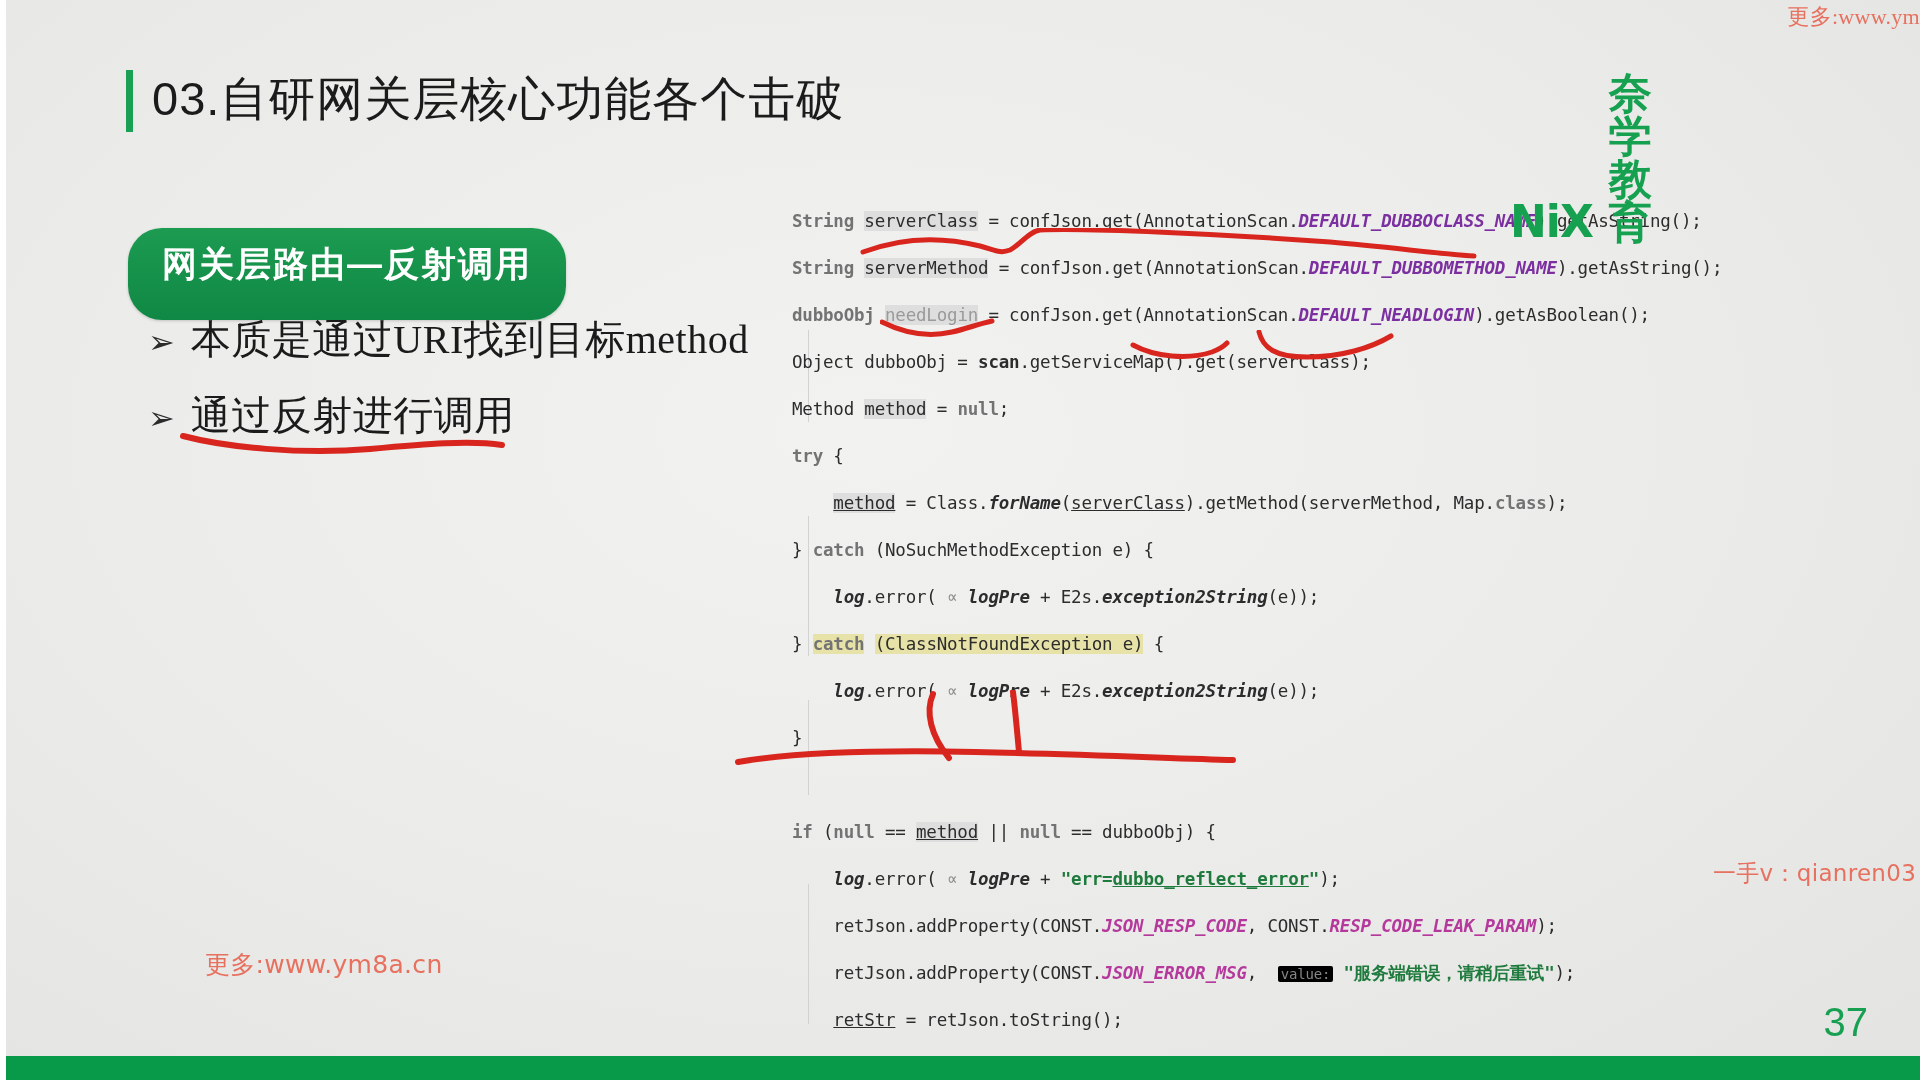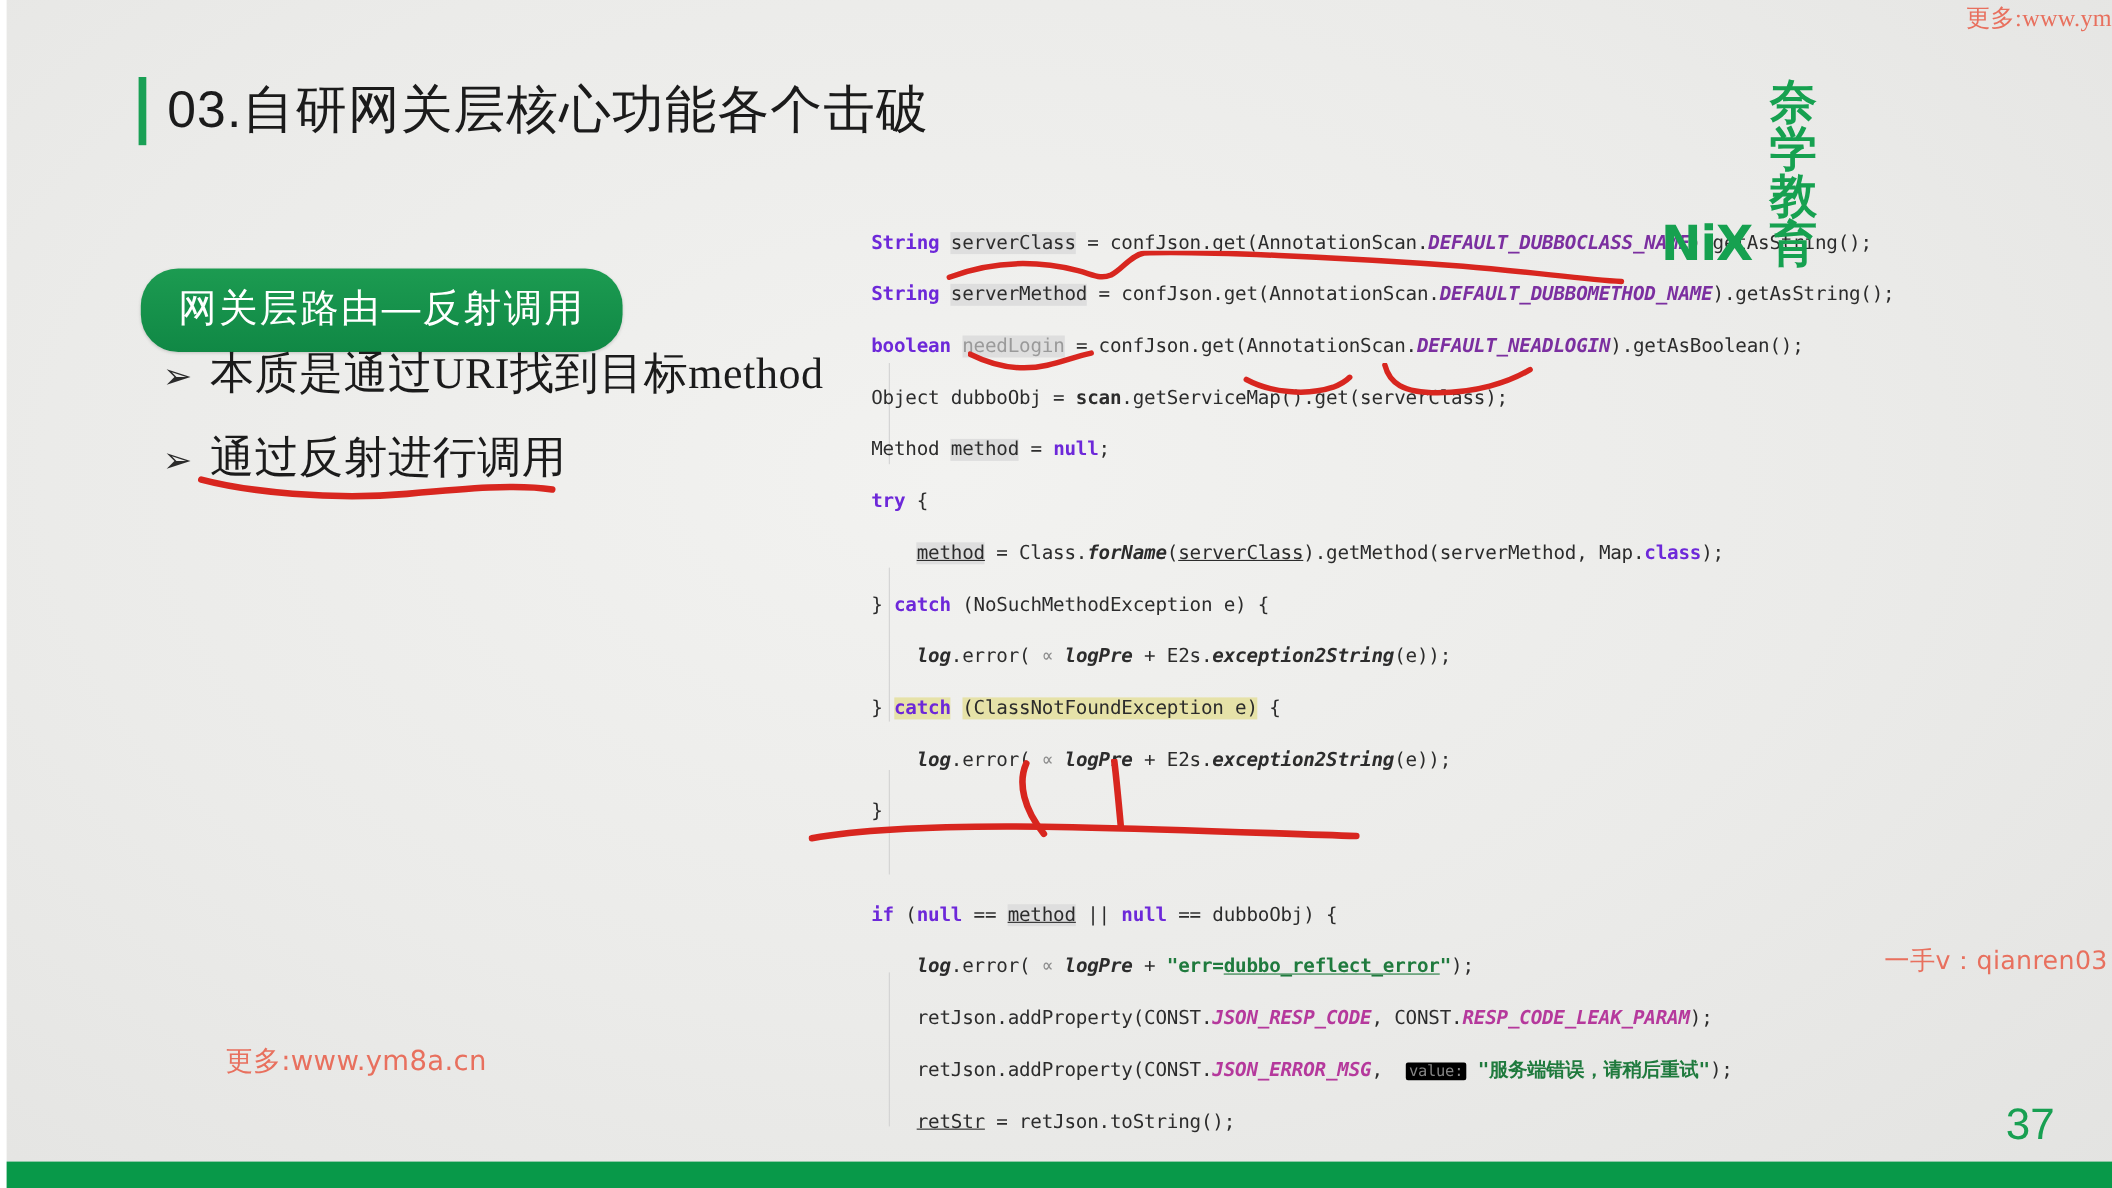"String" .kw { color: #6d28d9 -> #737373 }
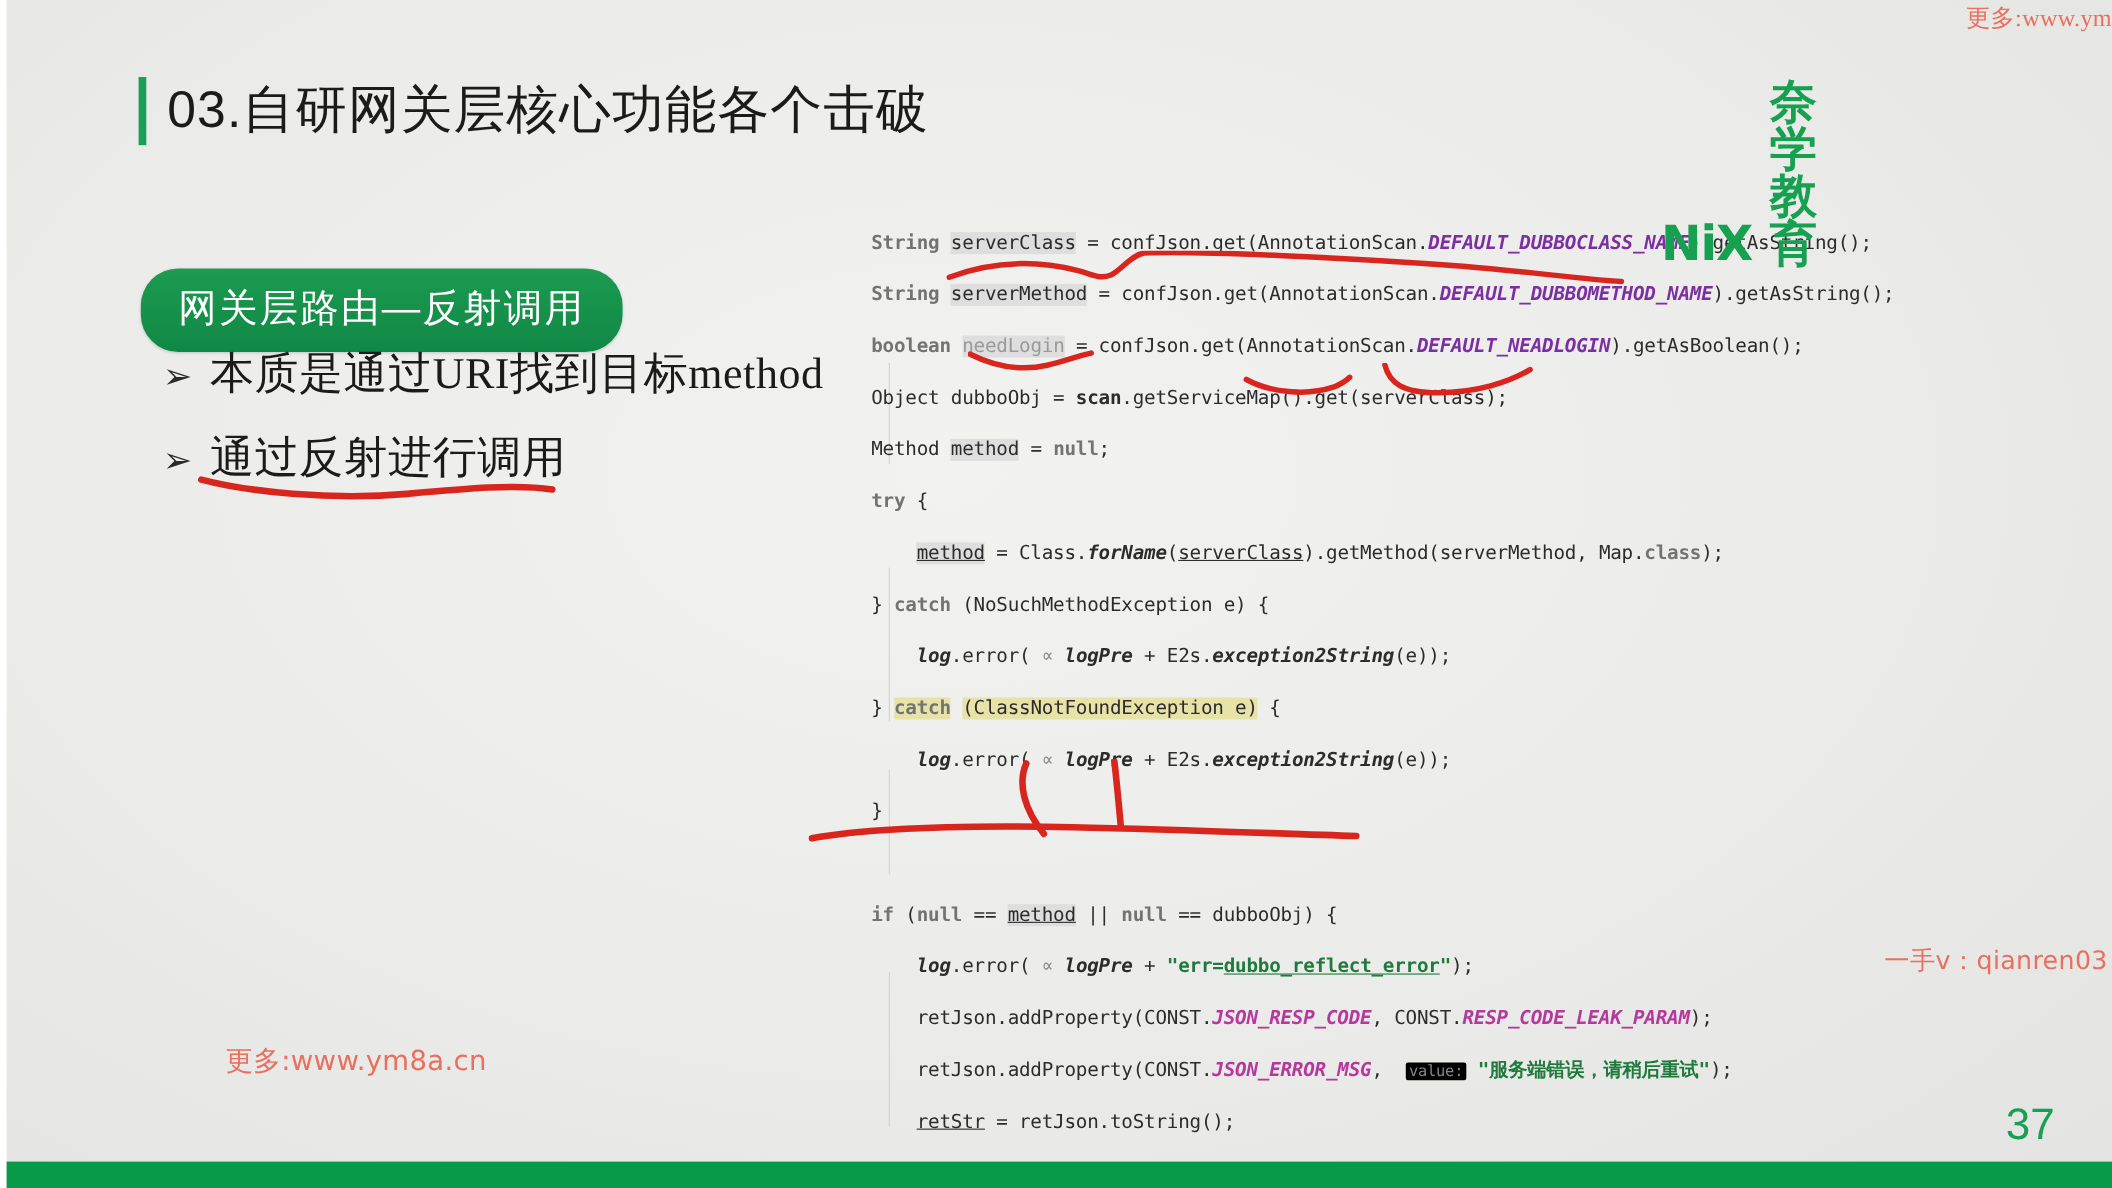"网关层路由—反射调用" #badge { font-weight: 400 -> 700; margin-top: 16px -> none; padding: 13px 34px 16px 34px -> 13px 34px 32px 34px }
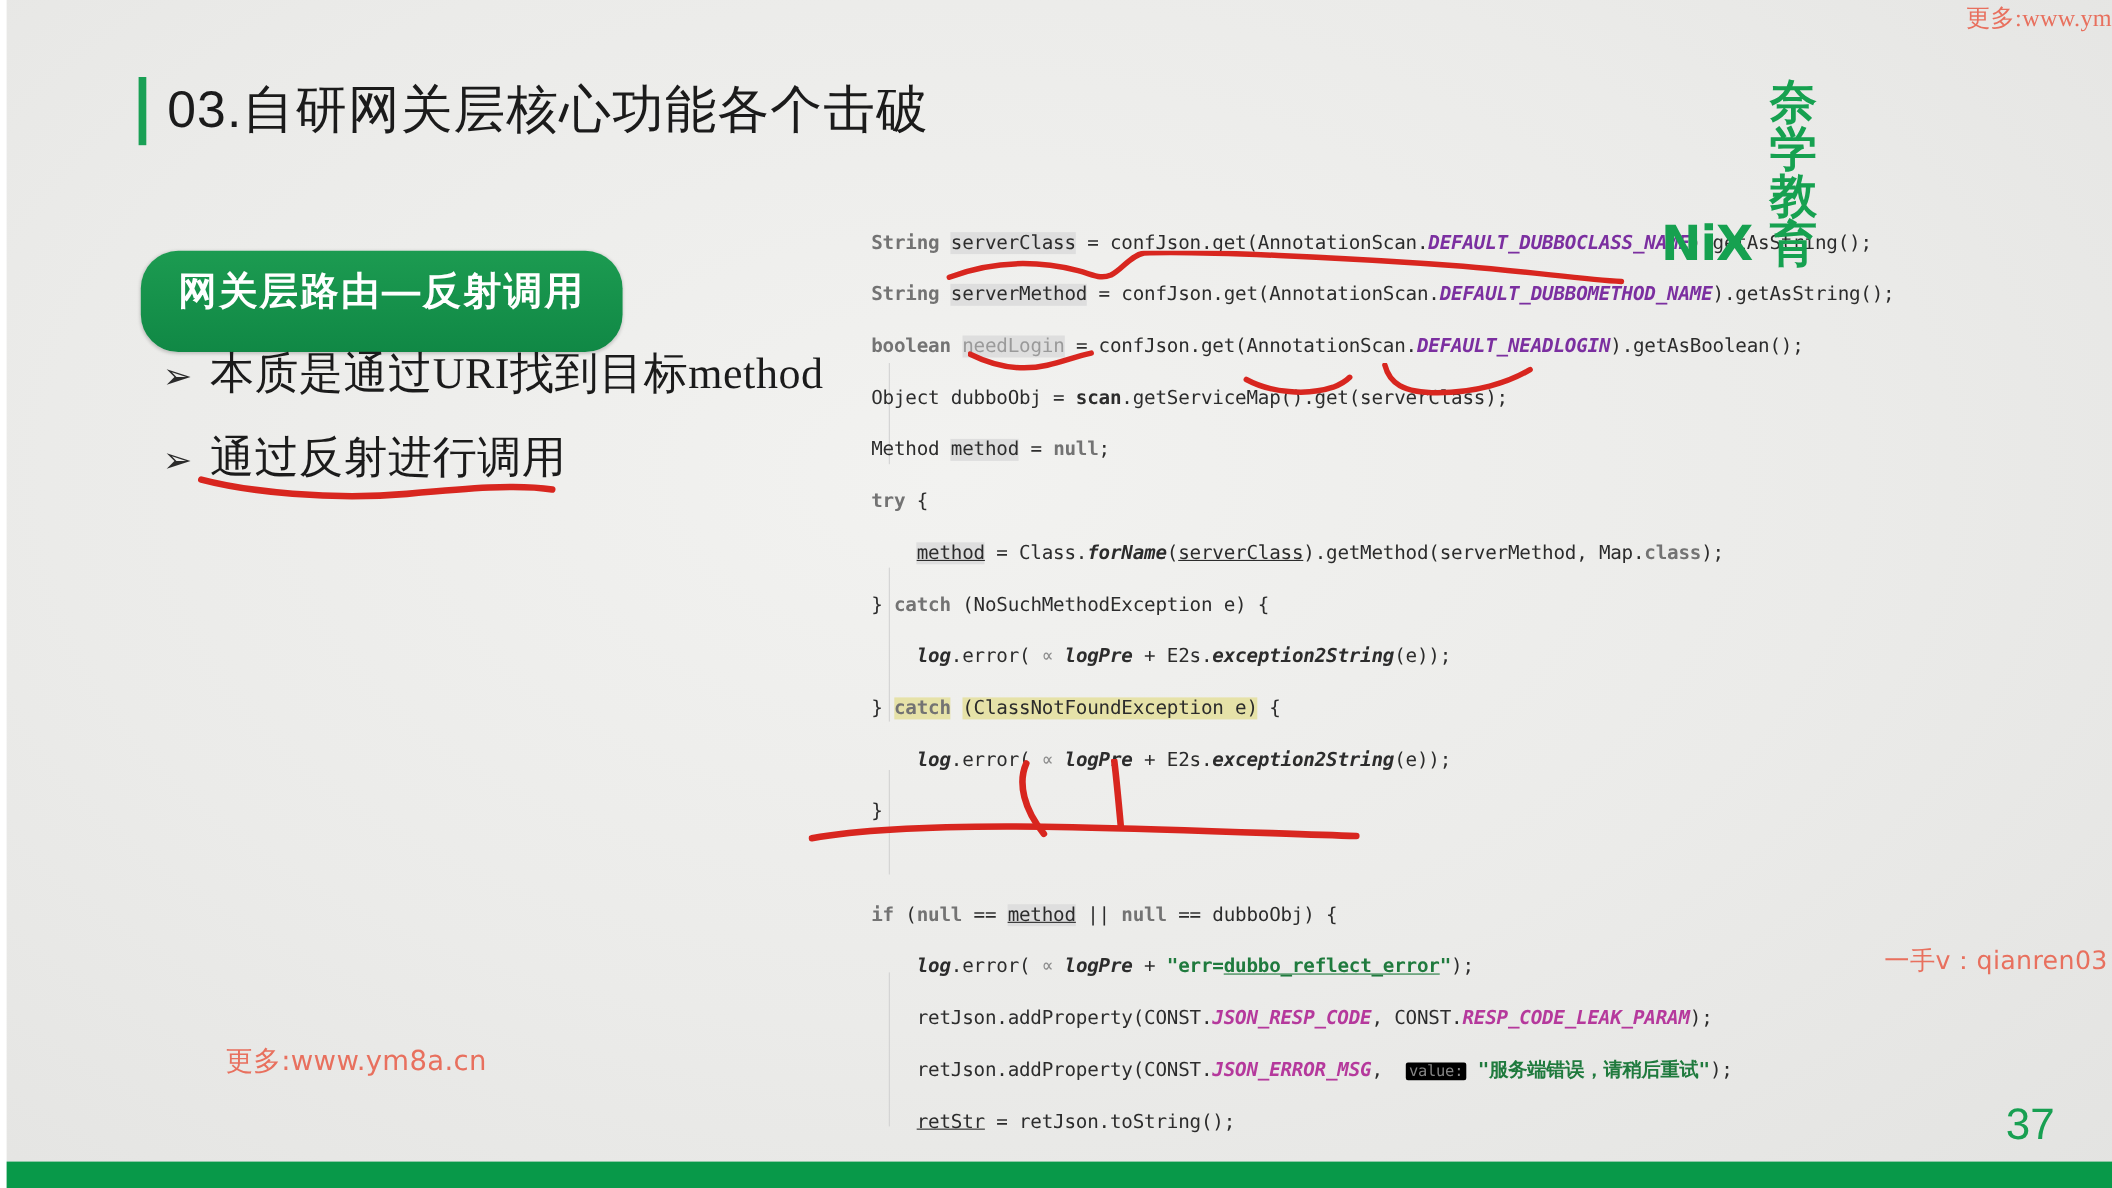"boolean" span.kw { text: boolean -> dubboObj }
